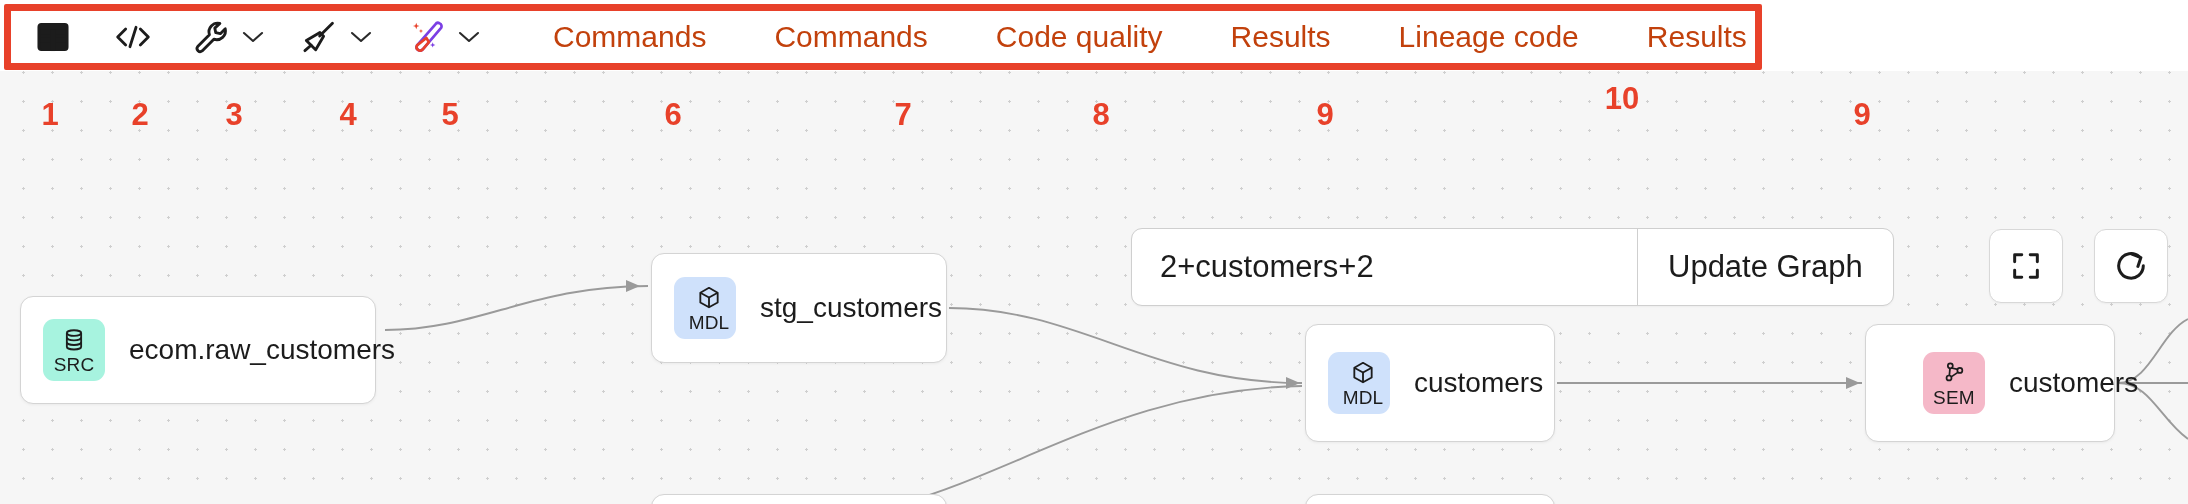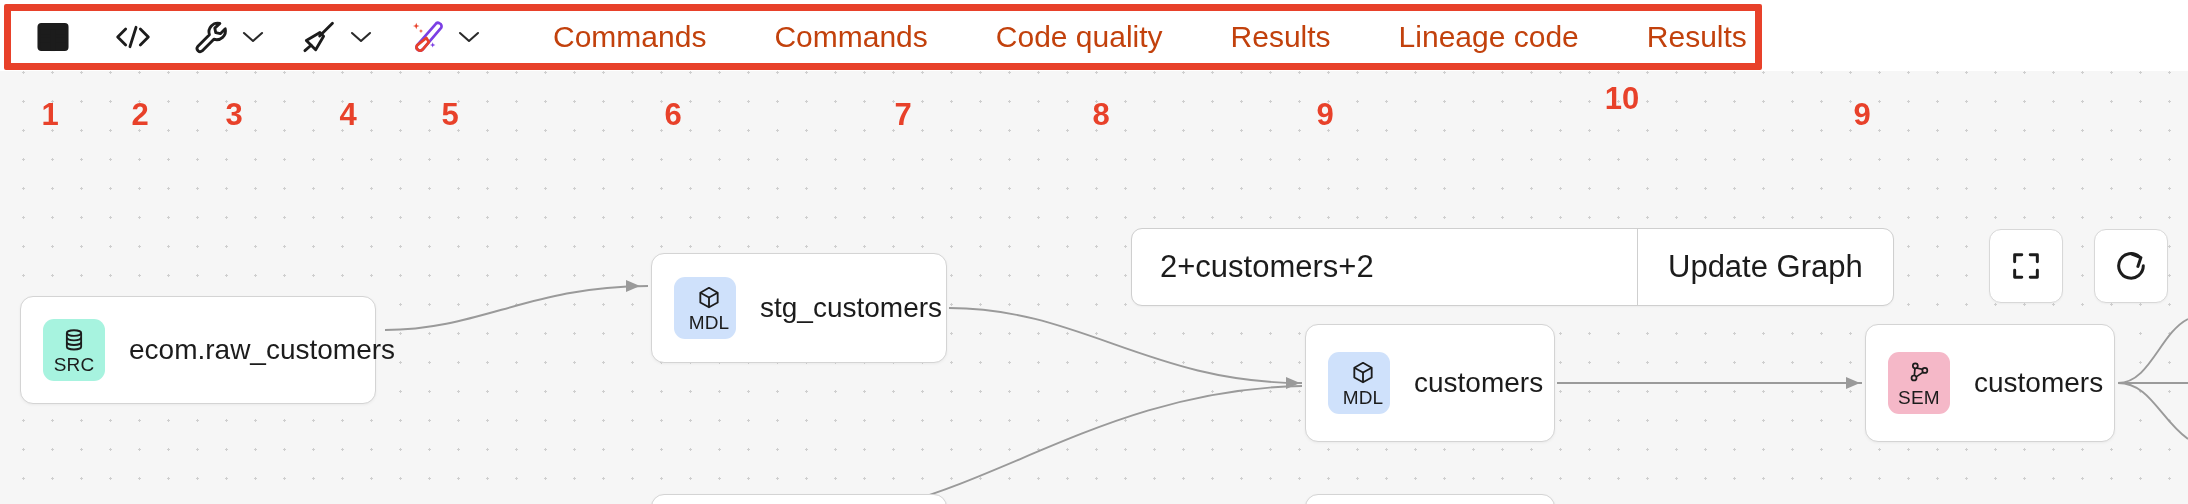"SEM" div.node { padding-left: none -> 35px }
